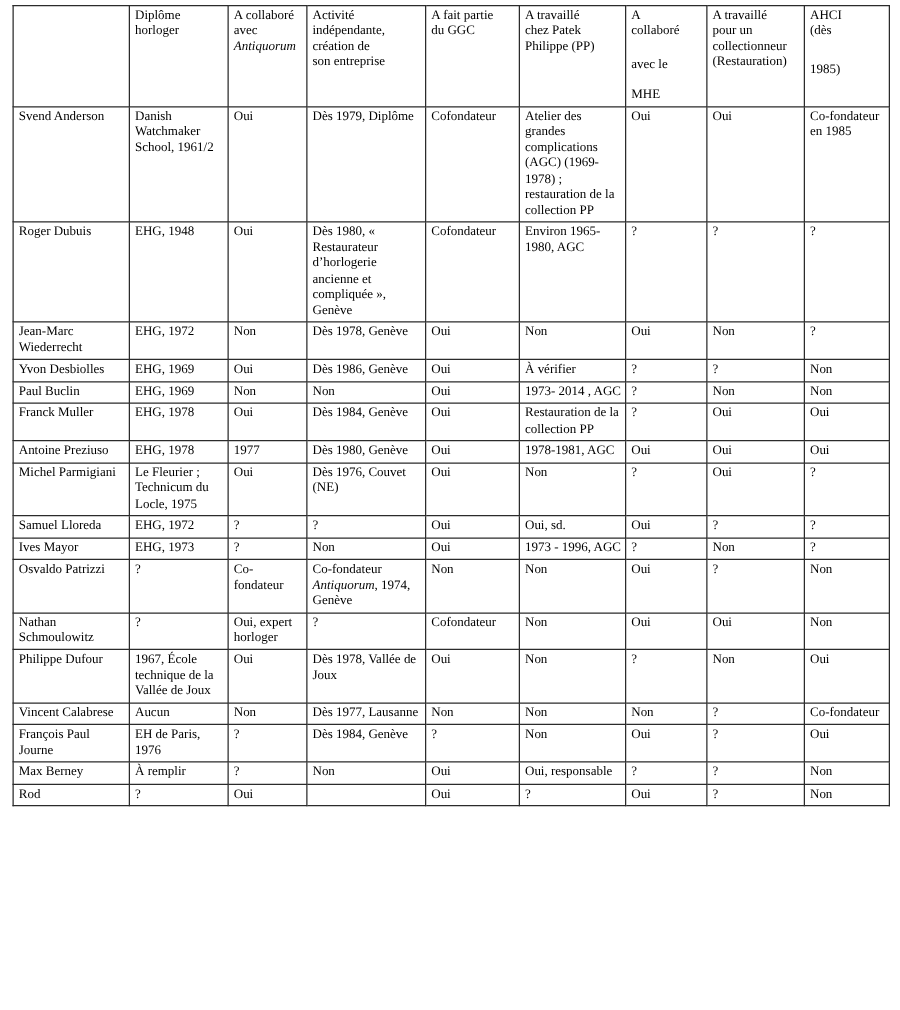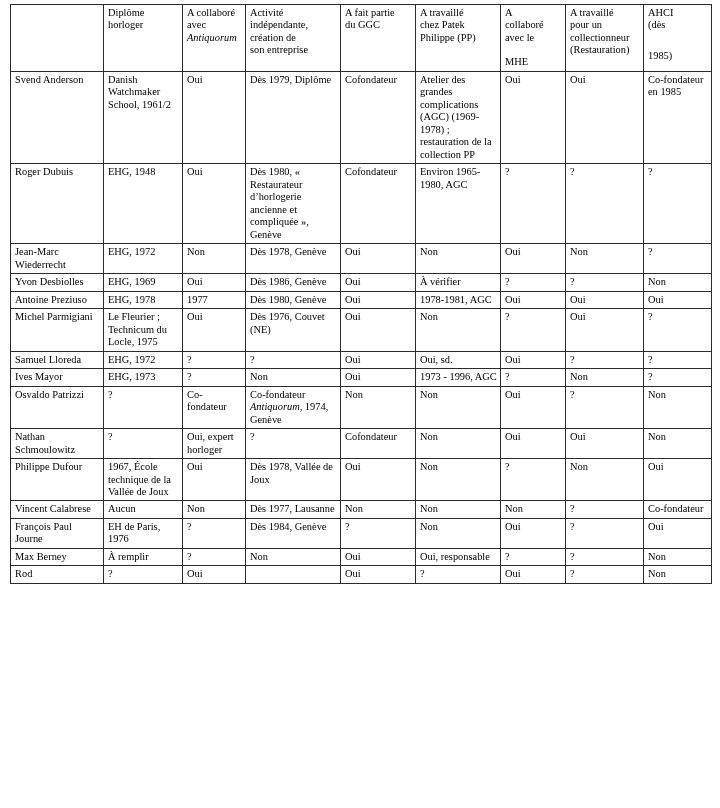"avec le" span { margin-top: none -> 14px }
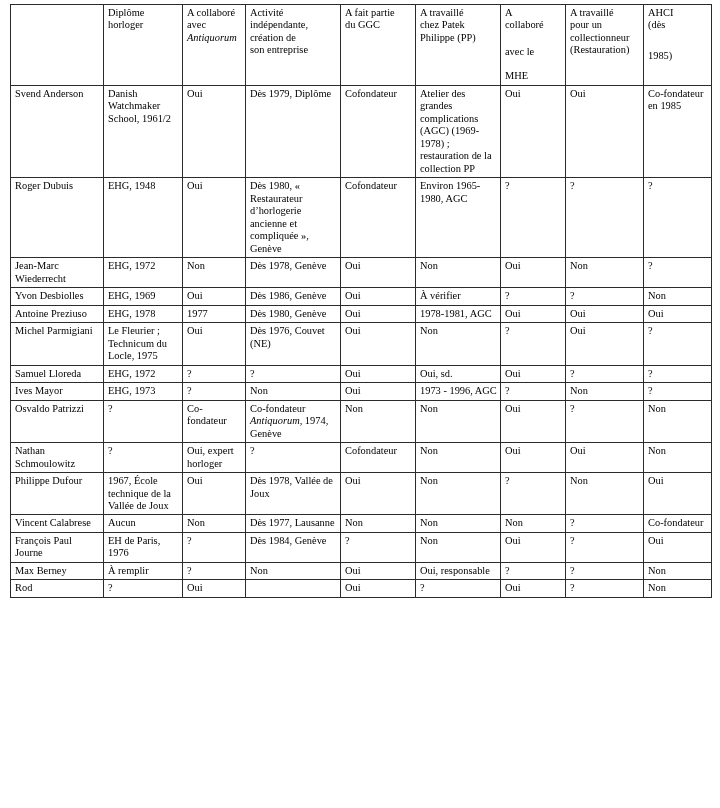"Paul Buclin" tr { html: none -> <tr> <td>Paul Buclin</td> <td>EHG, 1969</td> <td>Non</td> <td>Non</td> <td>Oui</td> <td>1973- 2014 , AGC</td> <td>?</td> <td>Non</td> <td>Non</td> </tr> }
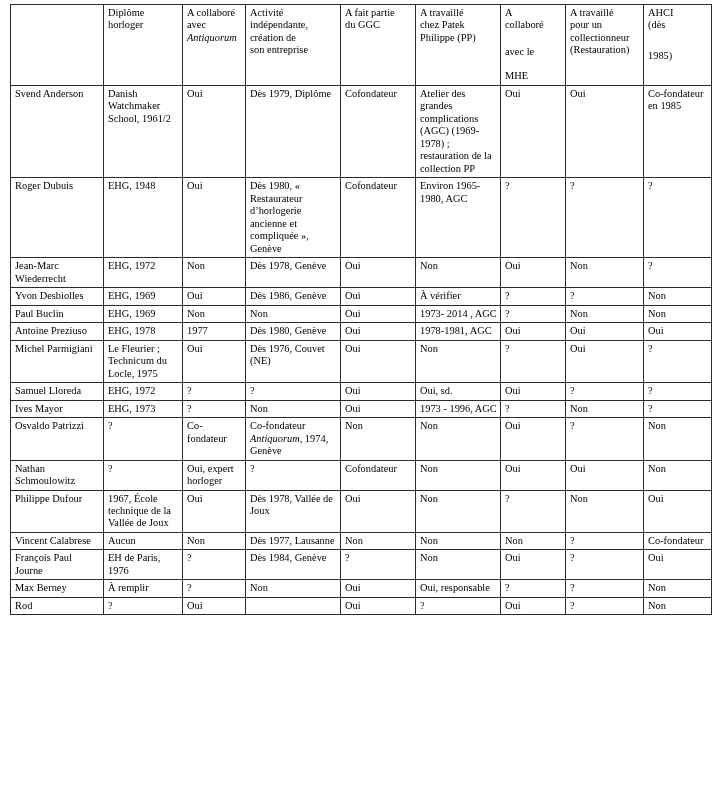"Franck Muller" tr { html: none -> <tr> <td>Franck Muller</td> <td>EHG, 1978</td> <td>Oui</td> <td>Dès 1984, Genève</td> <td>Oui</td> <td>Restauration de la collection PP</td> <td>?</td> <td>Oui</td> <td>Oui</td> </tr> }
